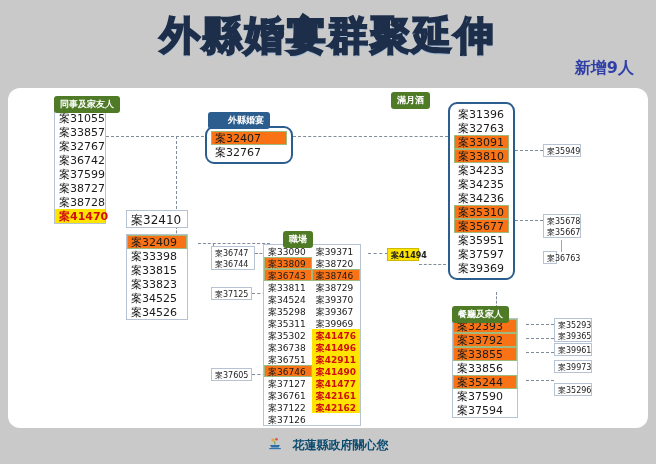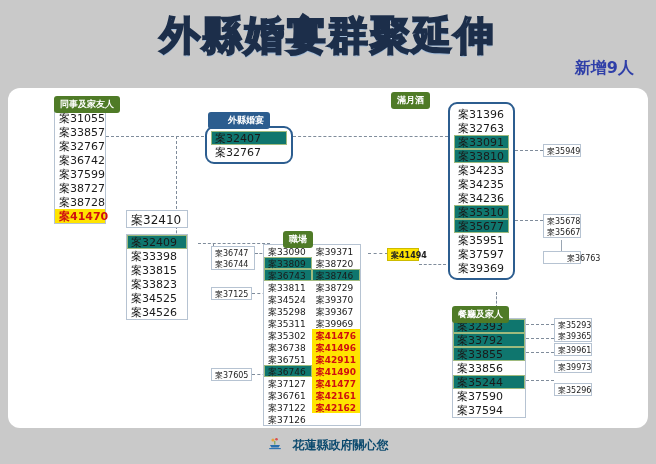"案32407" .cell.g { background: #0f766e -> #f97316 }
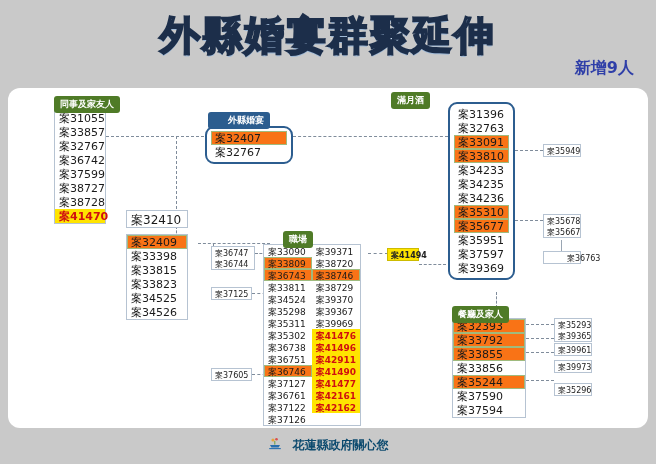"案36763" div.tiny { padding-left: 20px -> none; width: 38px -> 14px }
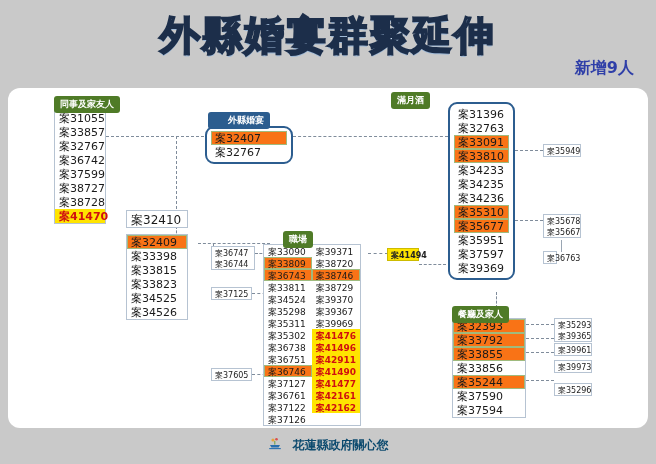"案32393" div.stack { width: 74px -> 66px }
